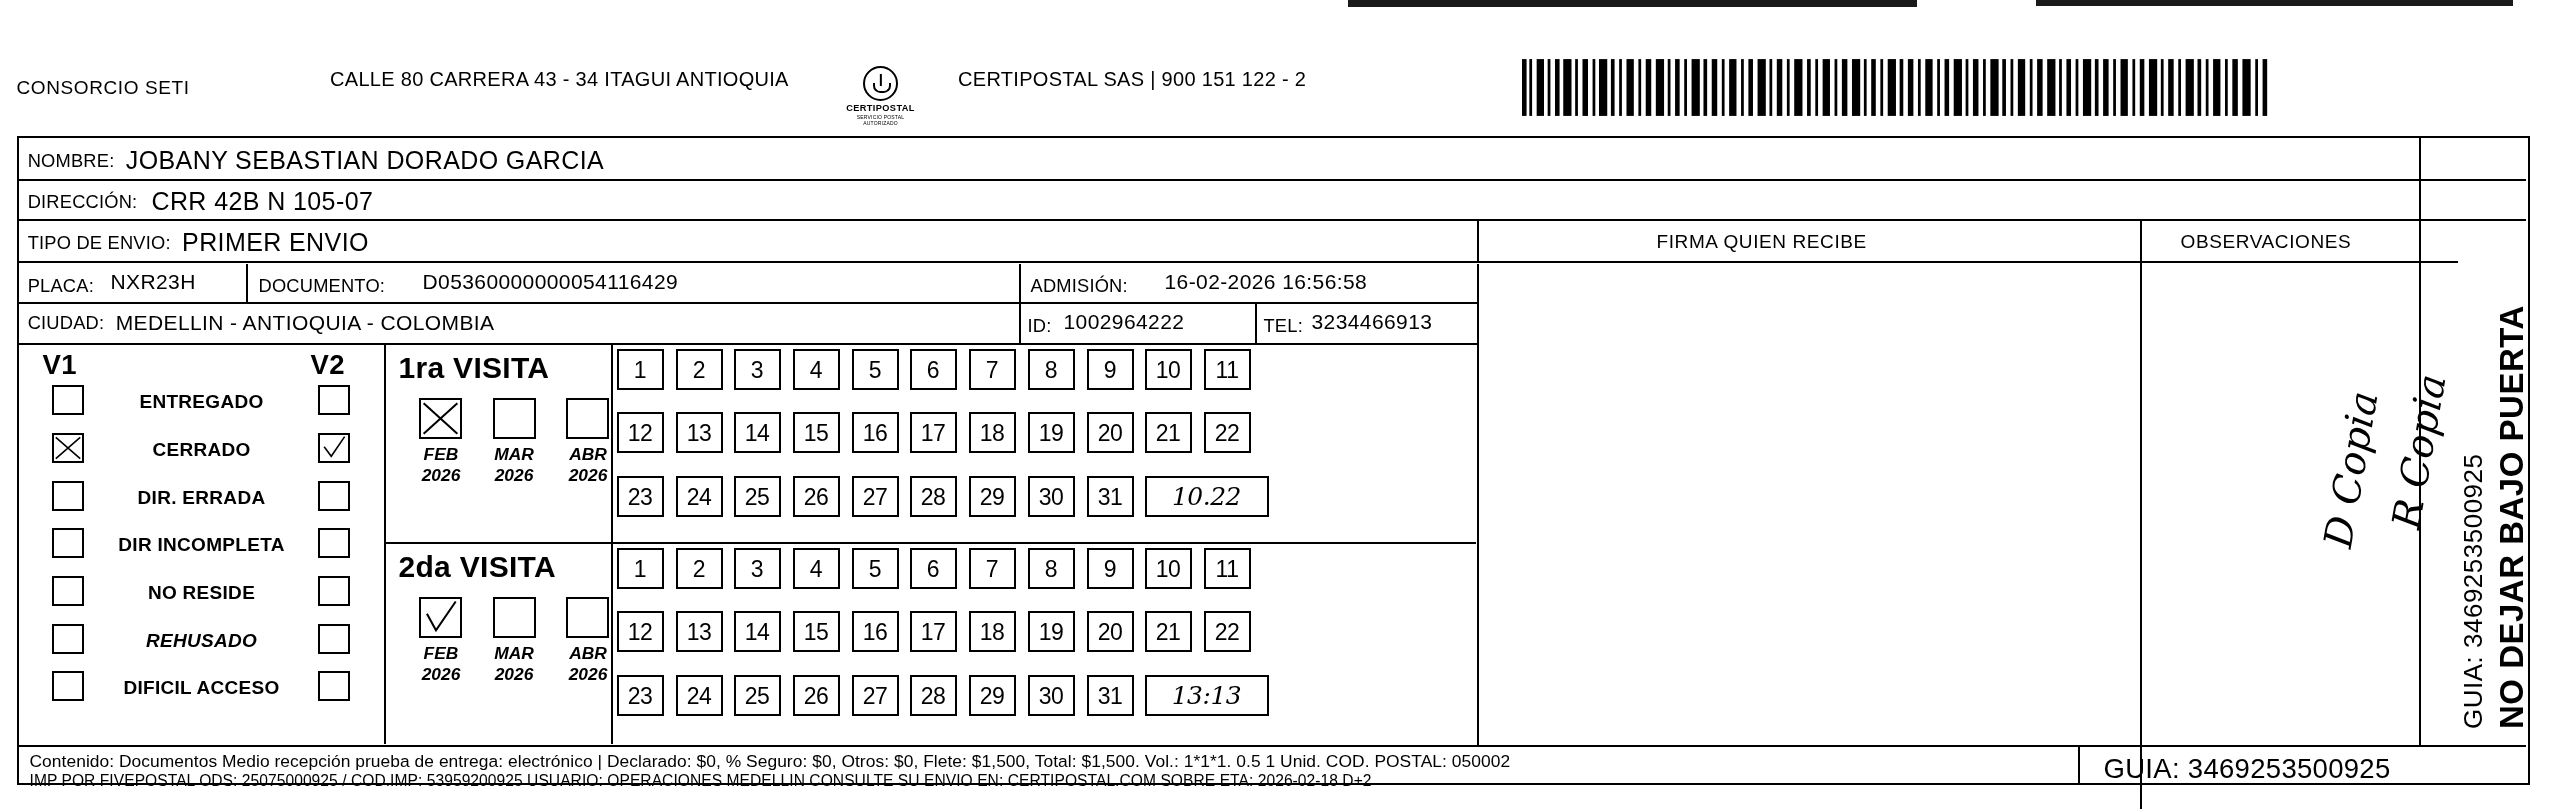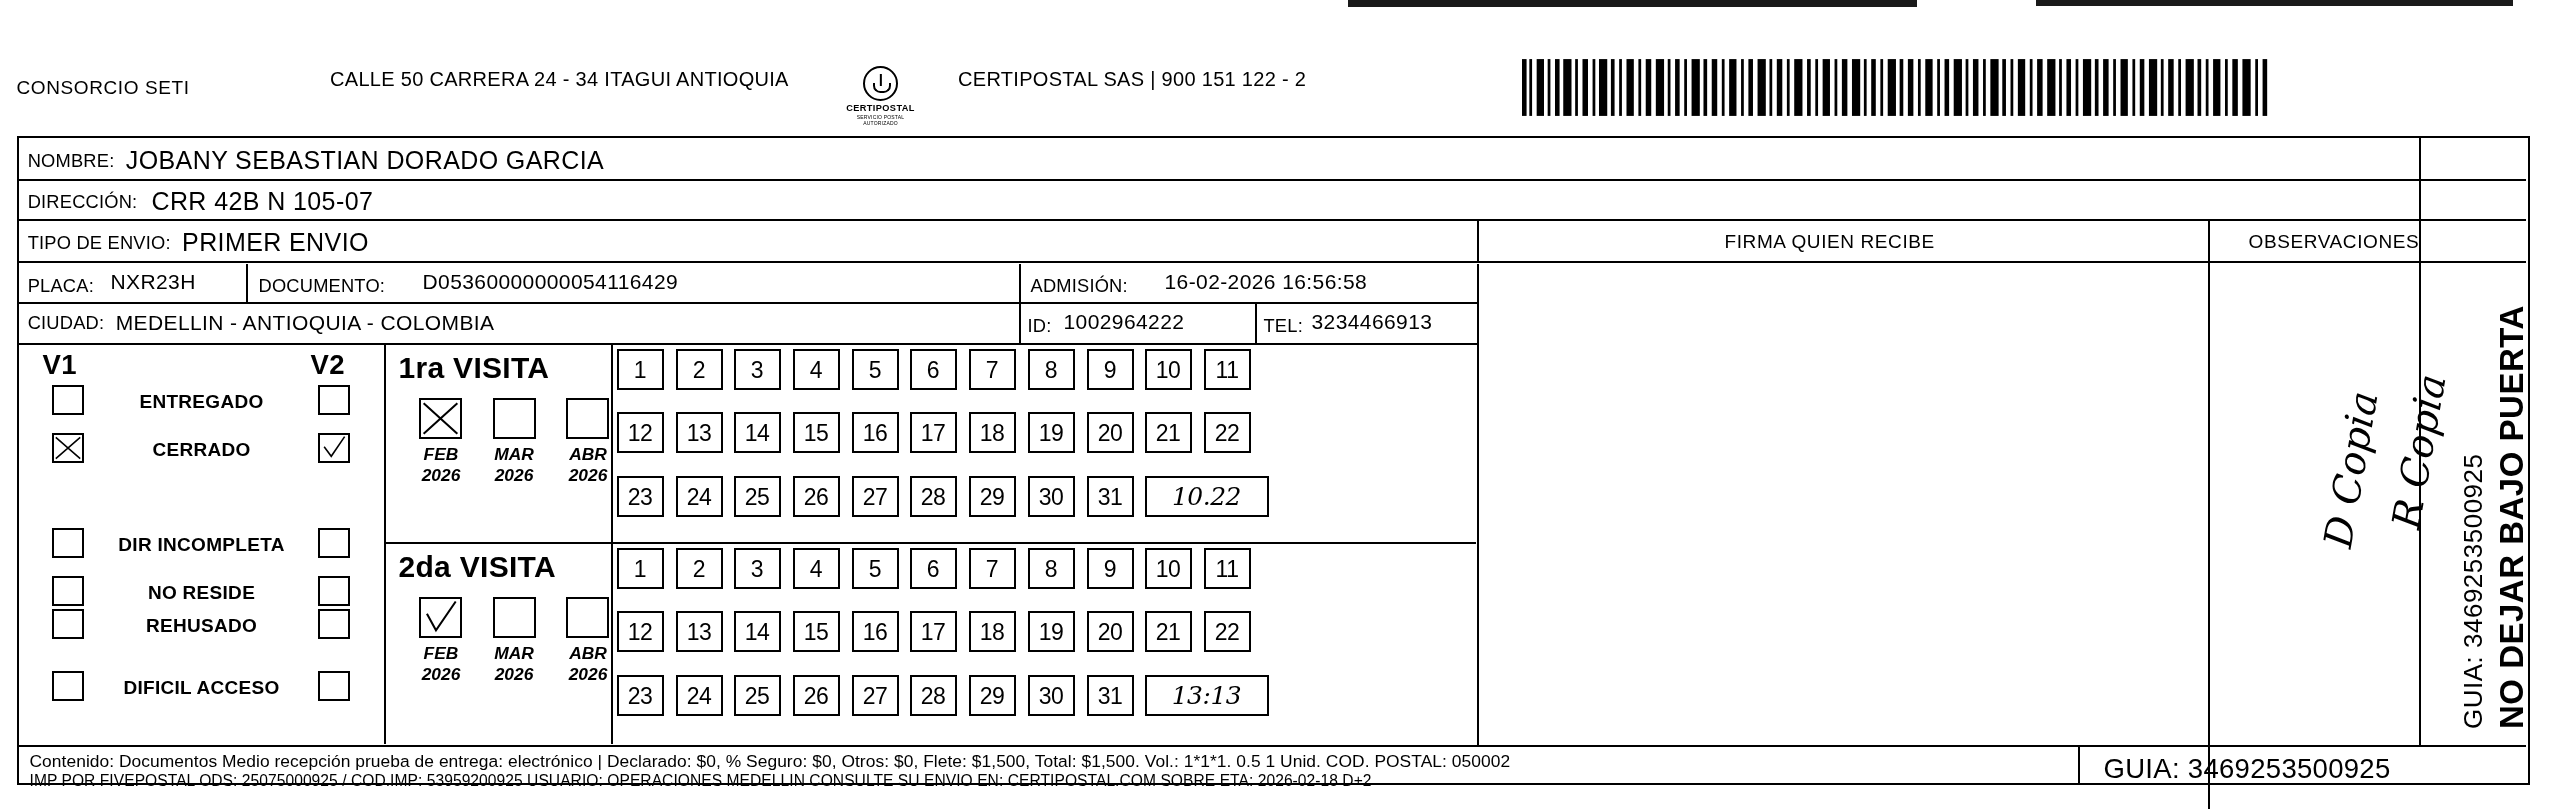"CALLE 50 CARRERA 24 -" div { text: 50 CARRERA 24 -> 80 CARRERA 43 }
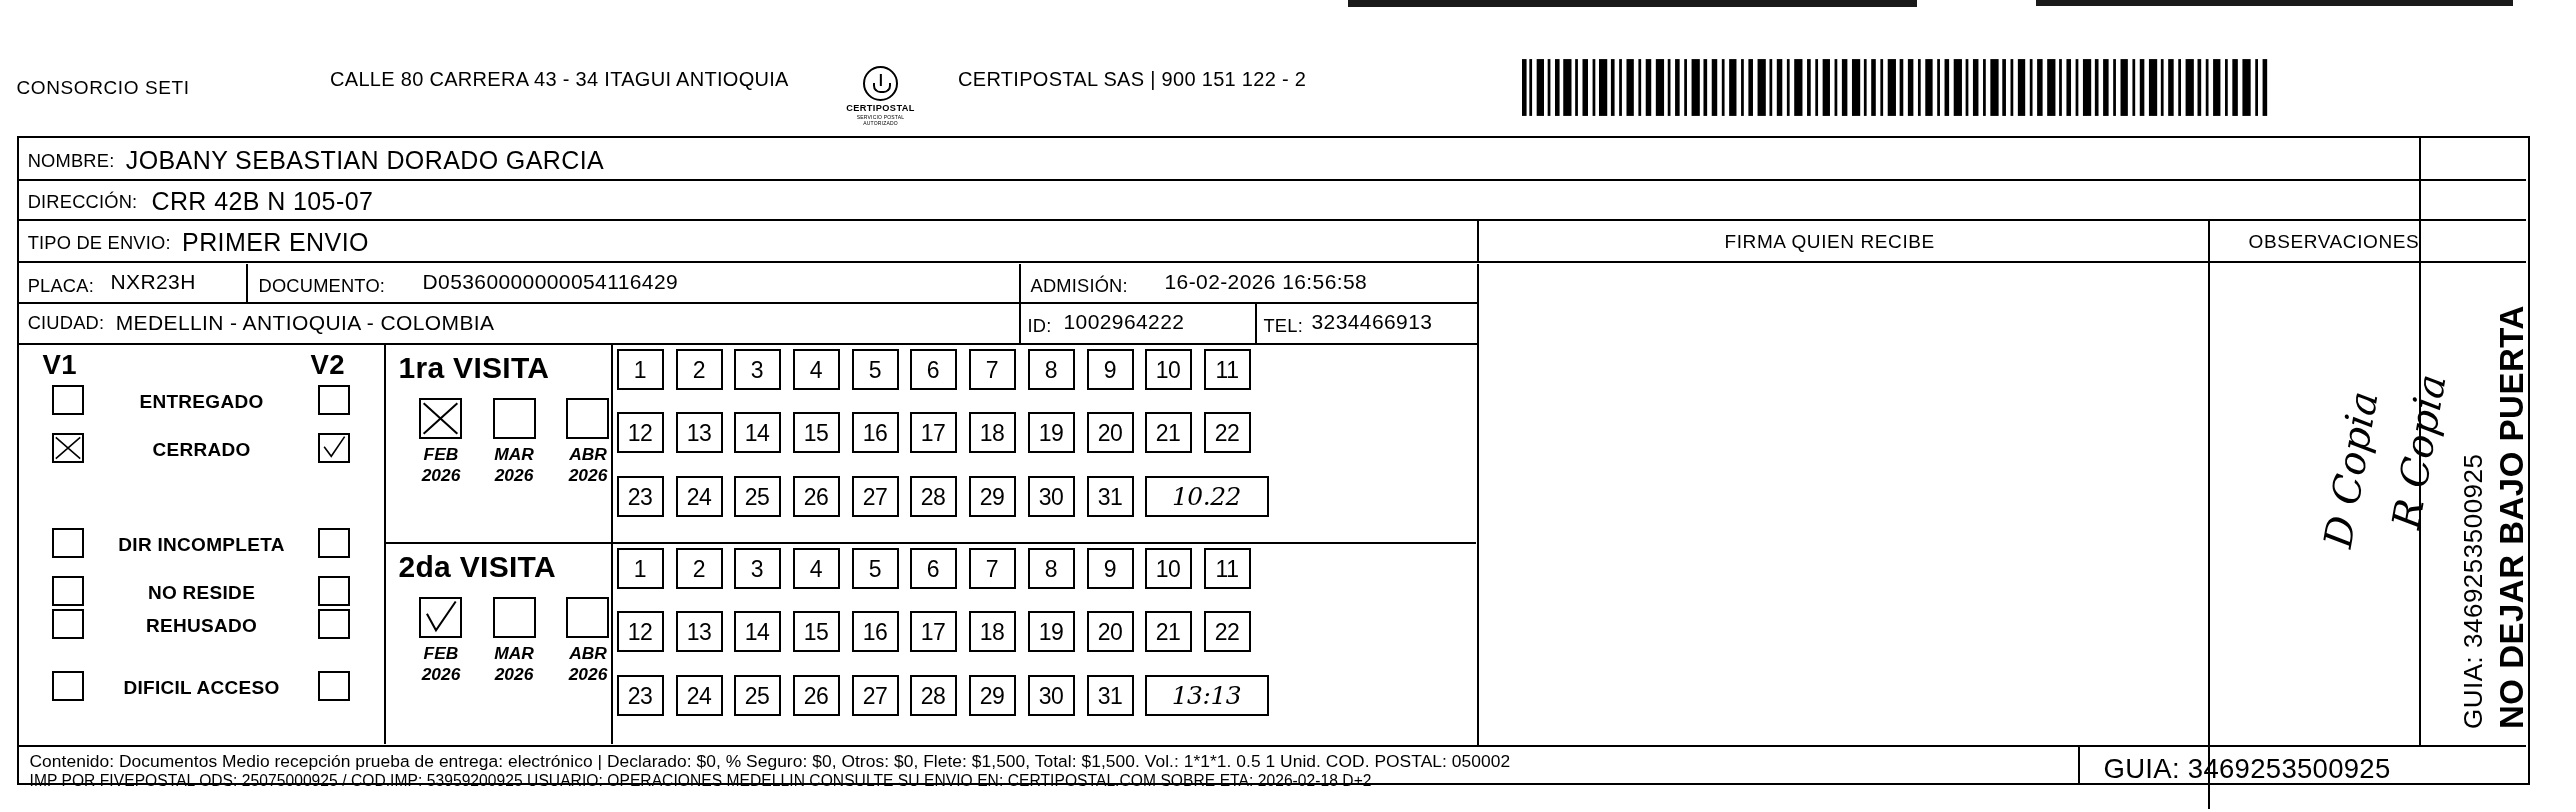"FIRMA QUIEN RECIBE" #firma-head { left: 1460px -> 1392px }
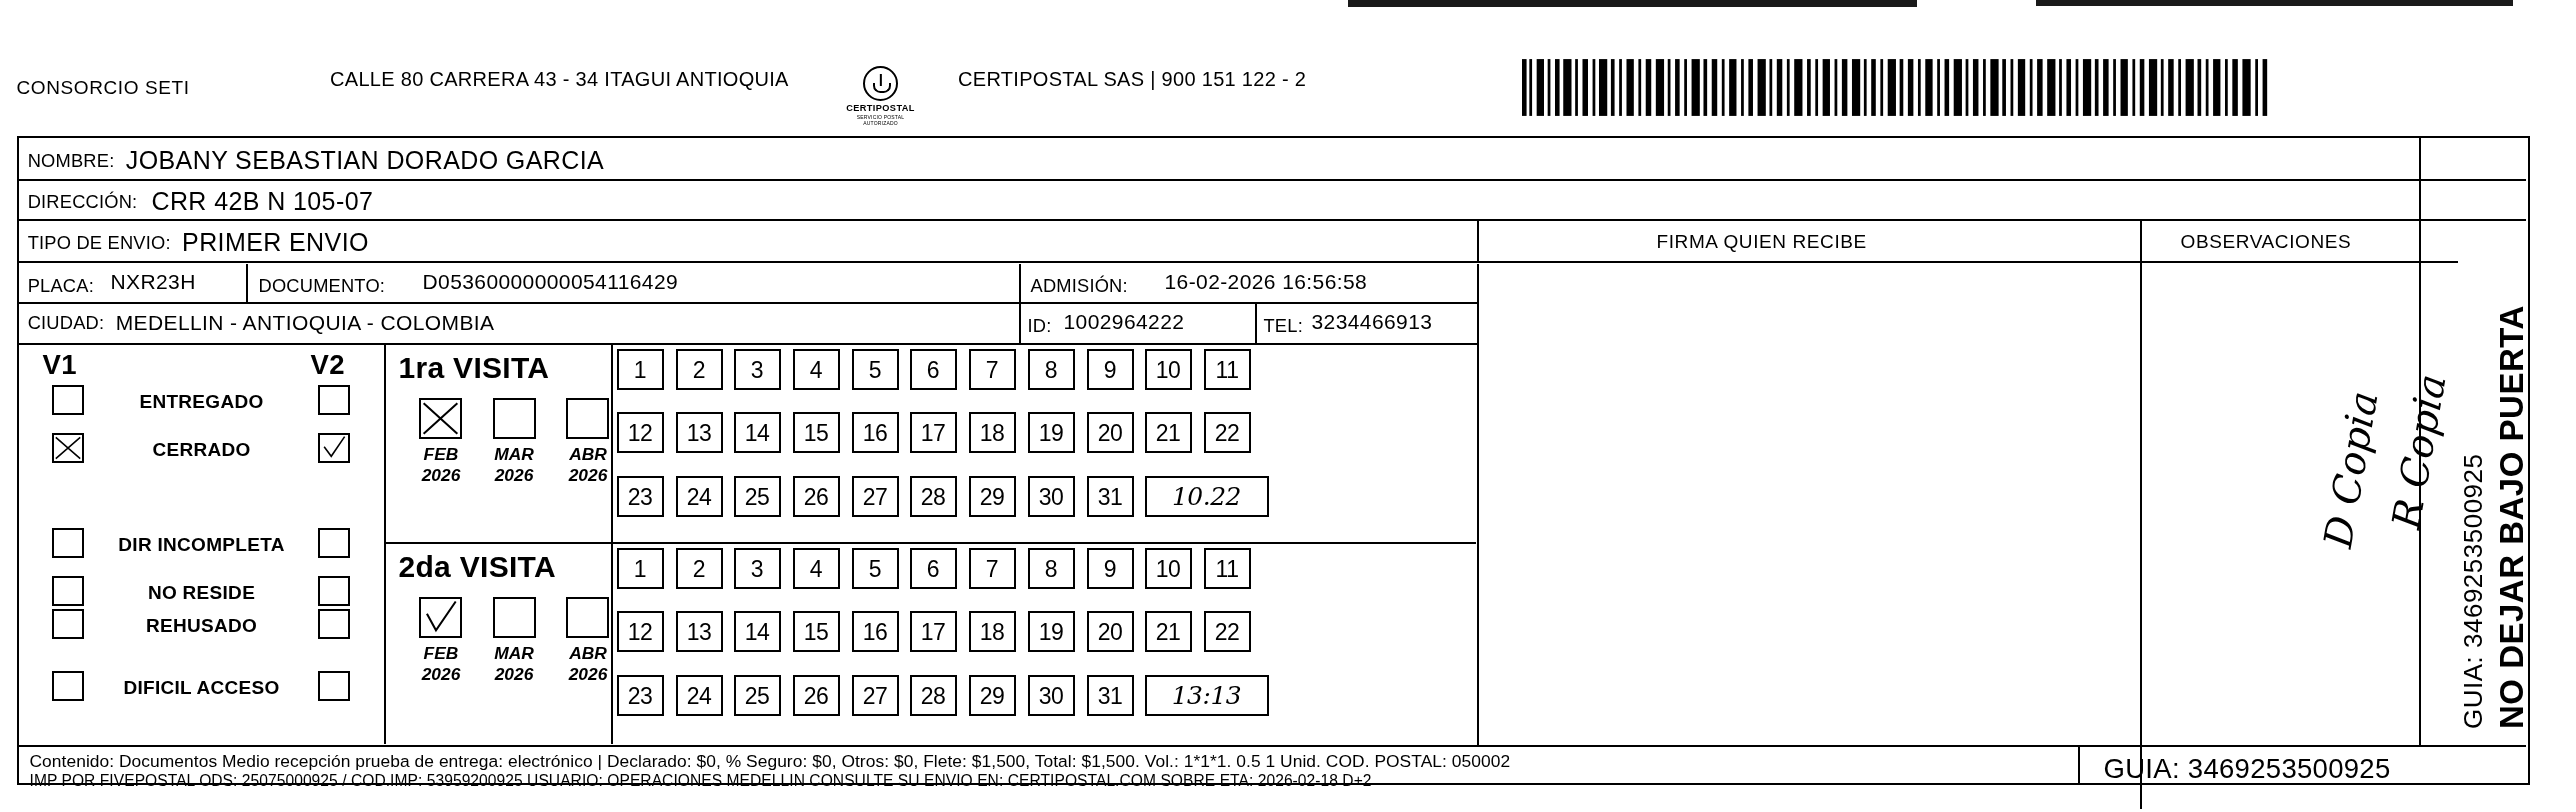"DIR. ERRADA" div.vrow { html: none -> <div> <div></div> <div>DIR. ERRADA</div> <div></div> </div> }
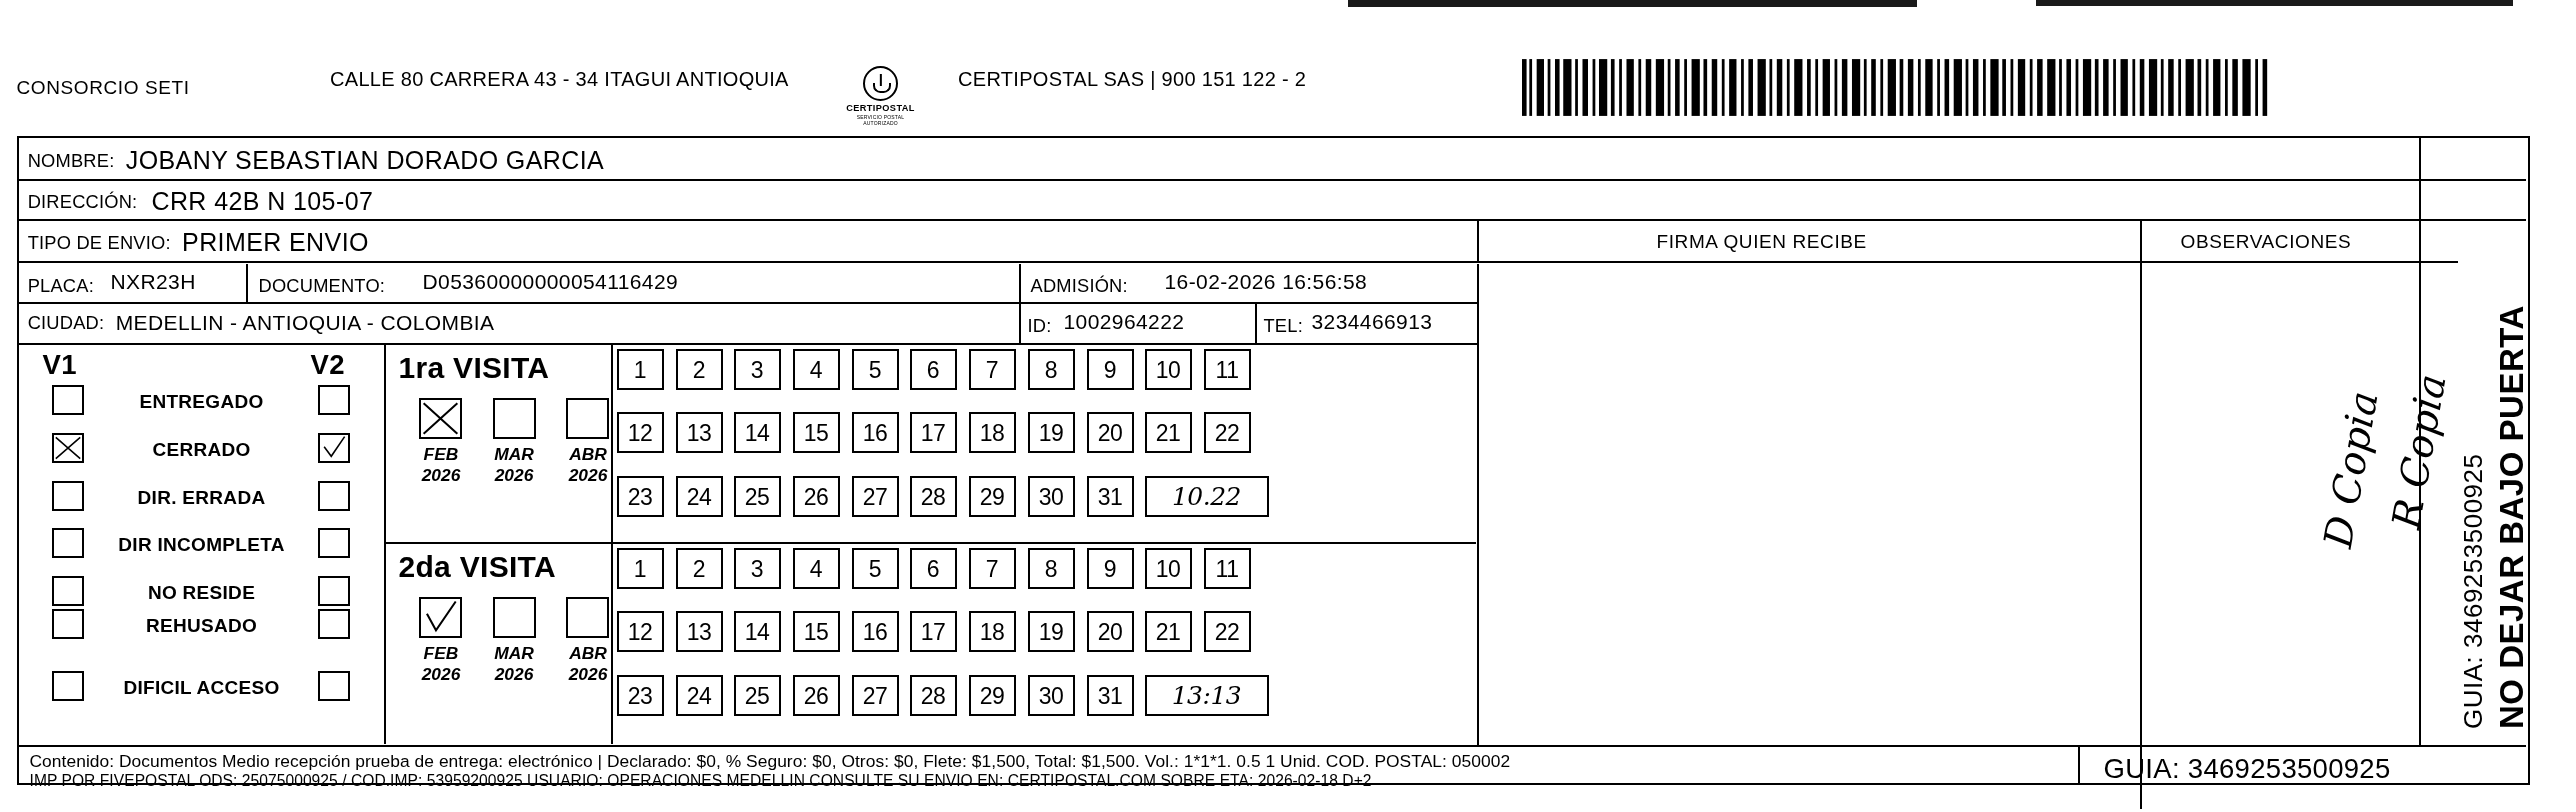"REHUSADO" div.vrow { font-style: none -> italic; top: 264px -> 279px }
